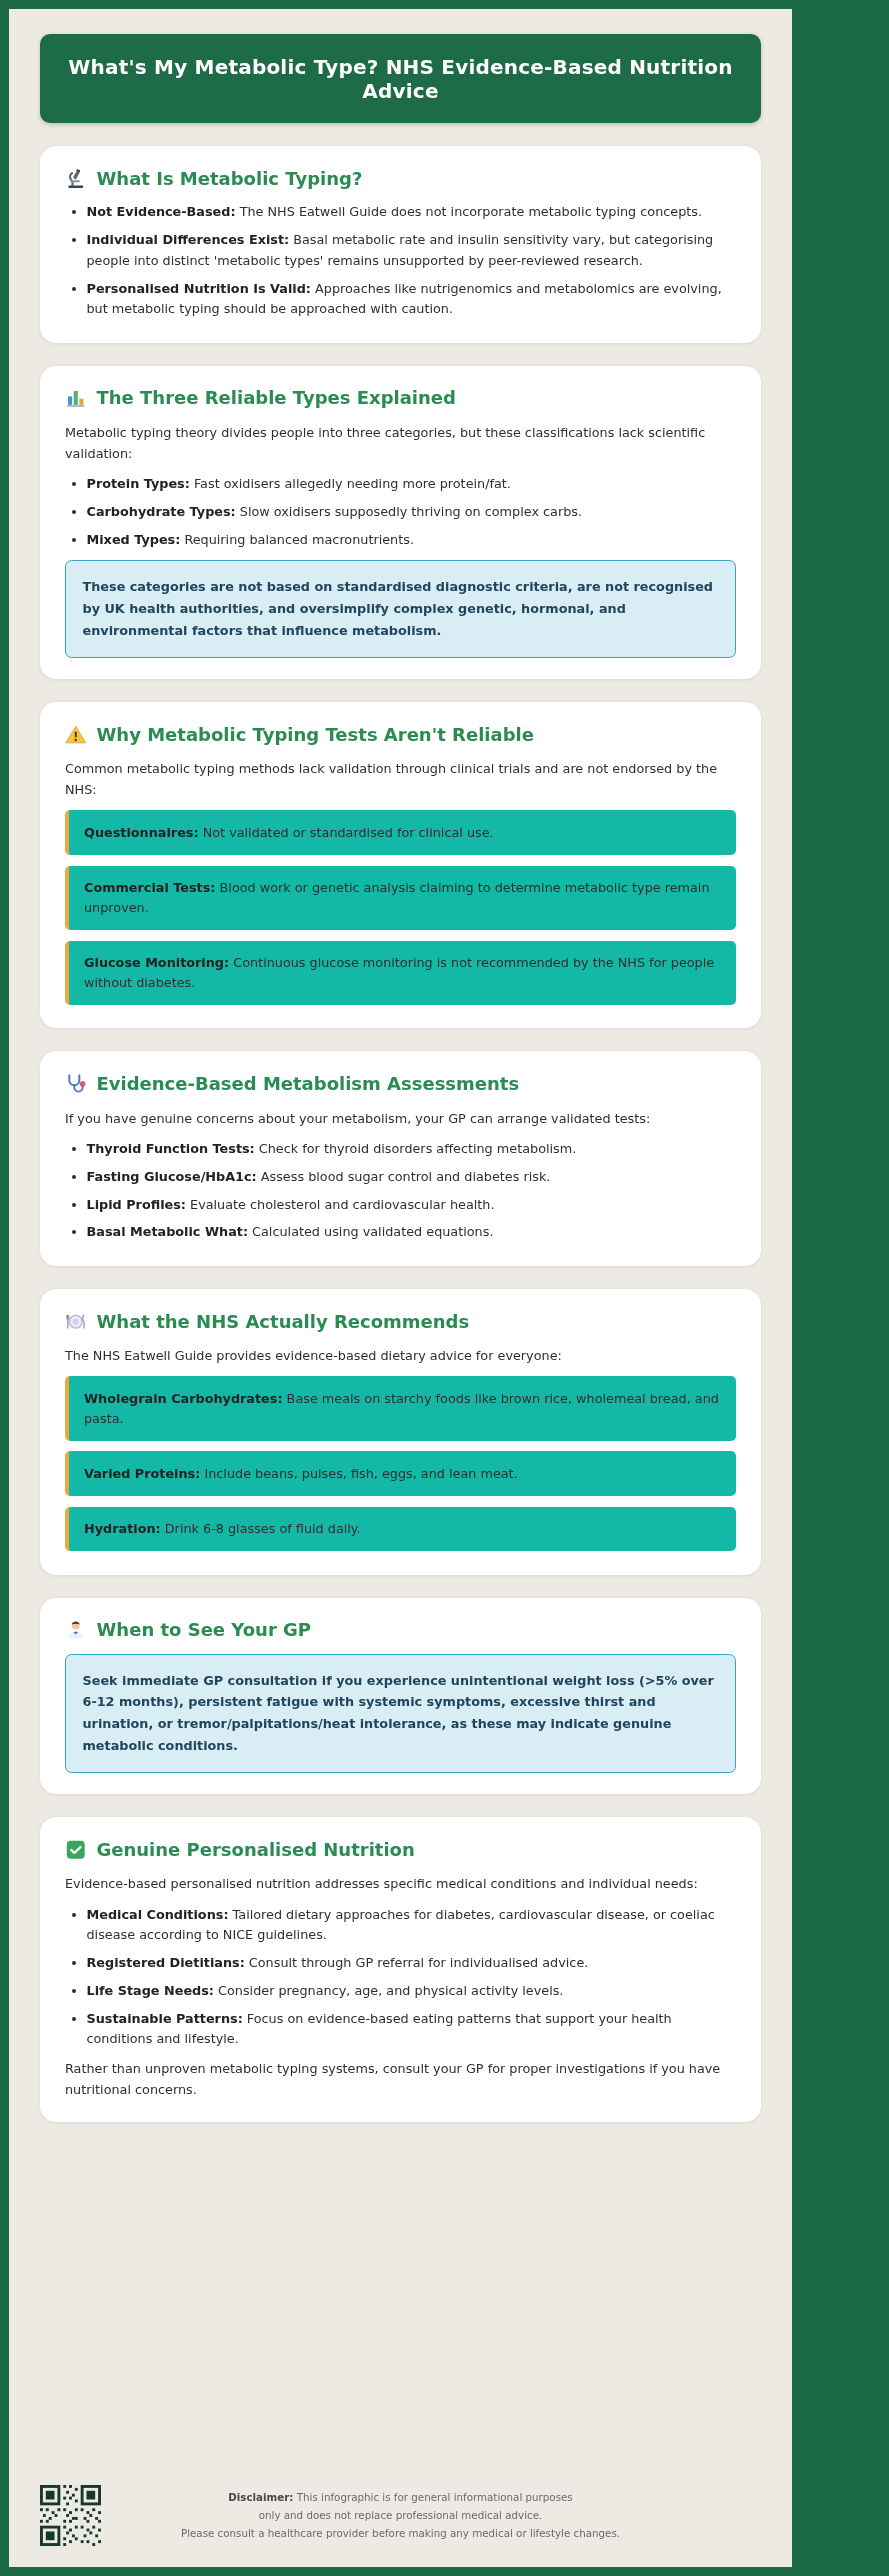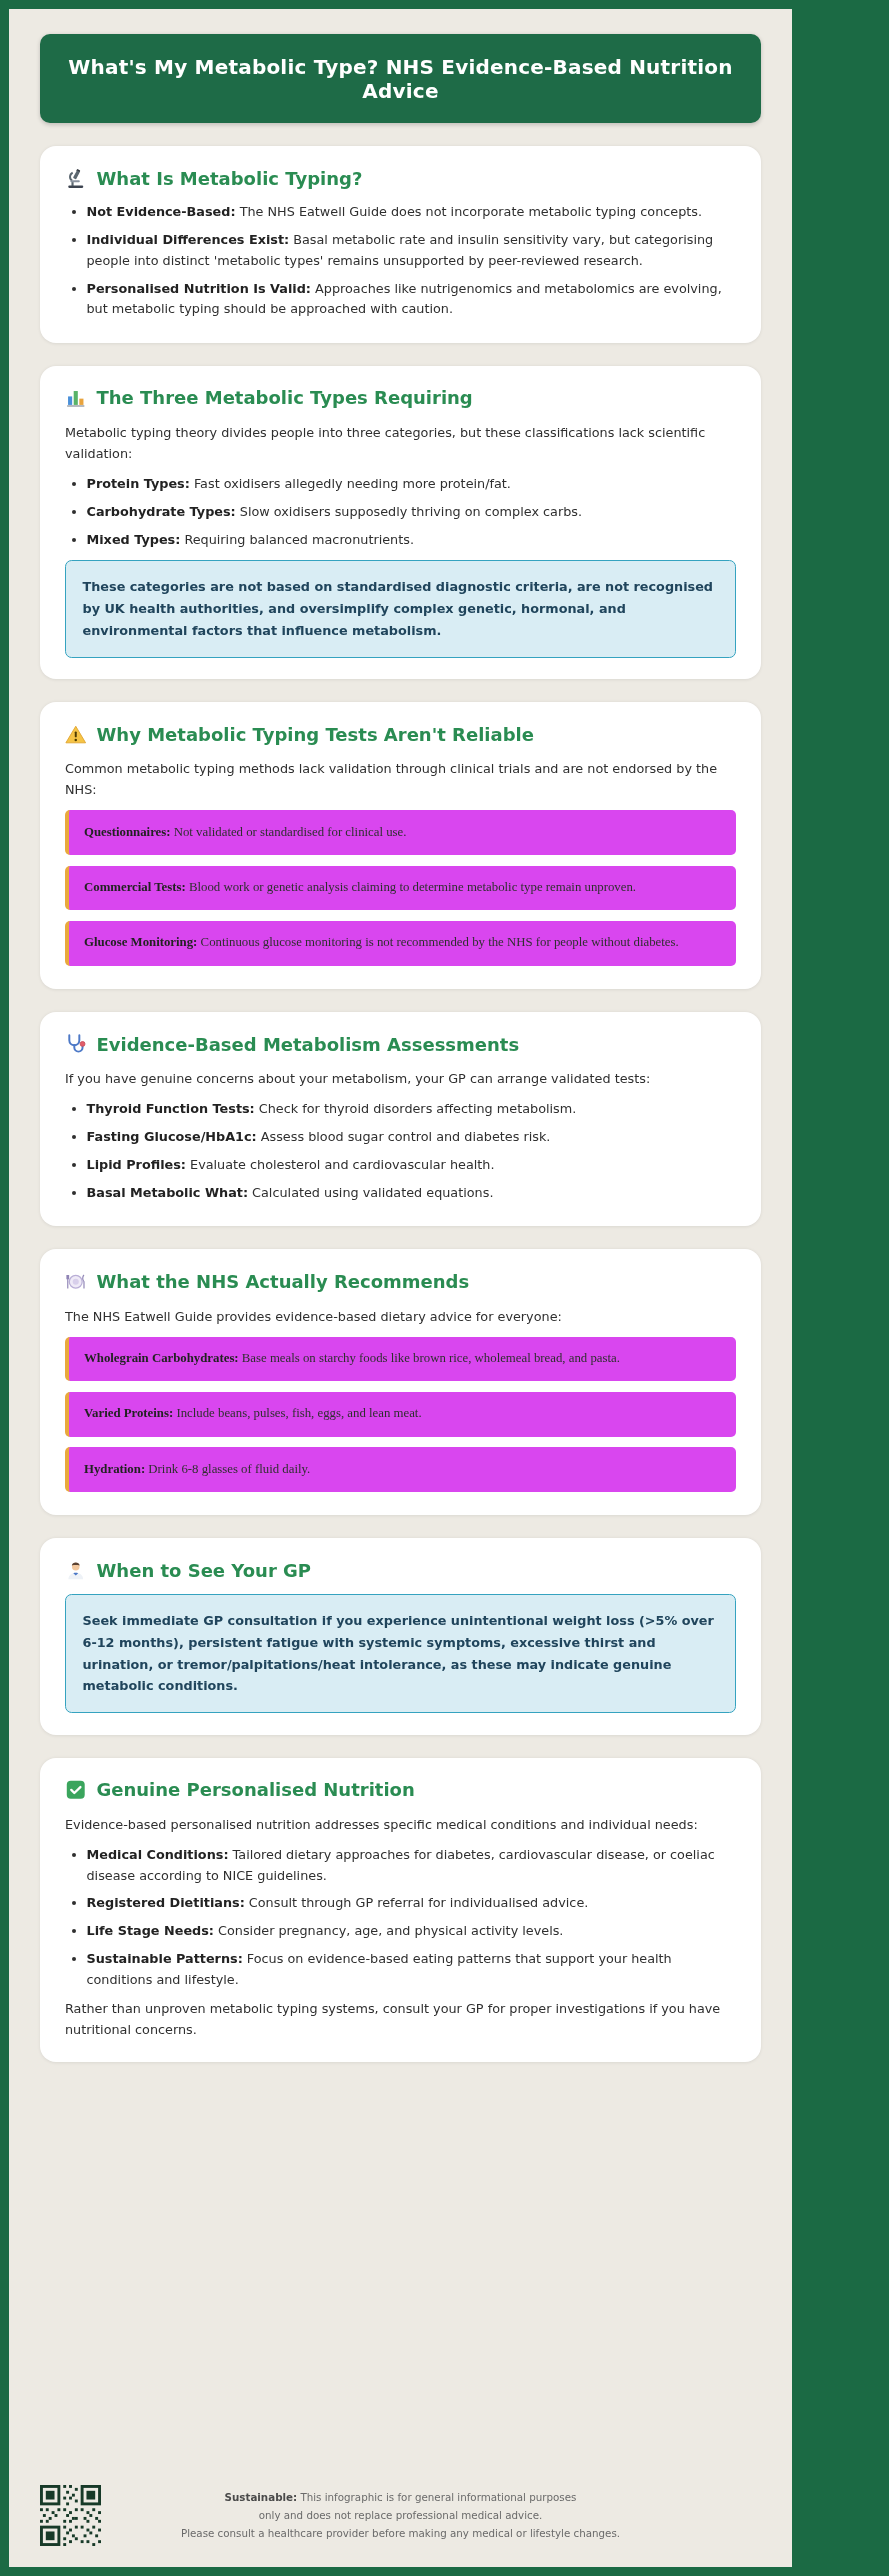"The Three Metabolic Types Requiring" span { text: Metabolic Types Requiring -> Reliable Types Explained }
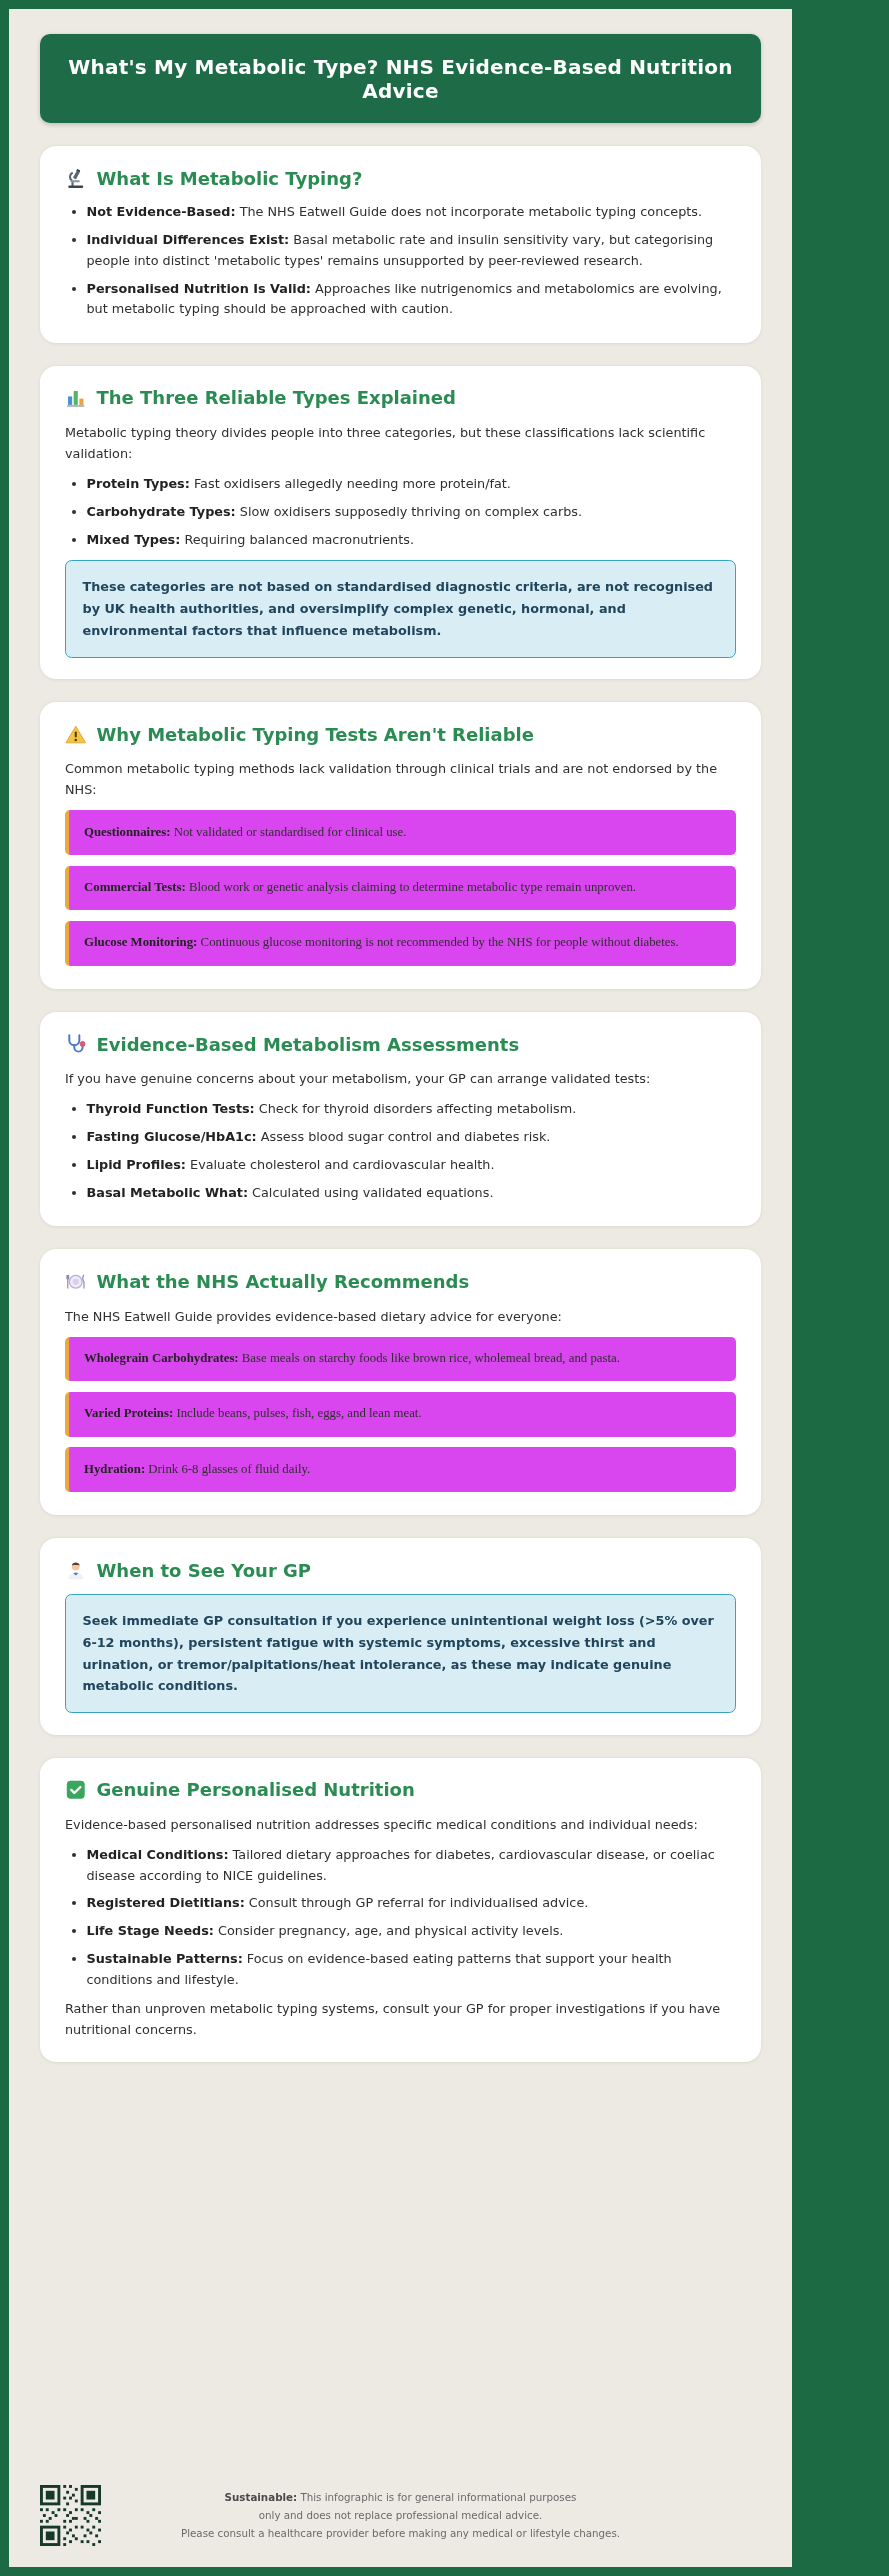"Questionnaires: Not validated or" .hl { background: #d946ef -> #14b8a6; font-family: Liberation Serif, serif -> none }
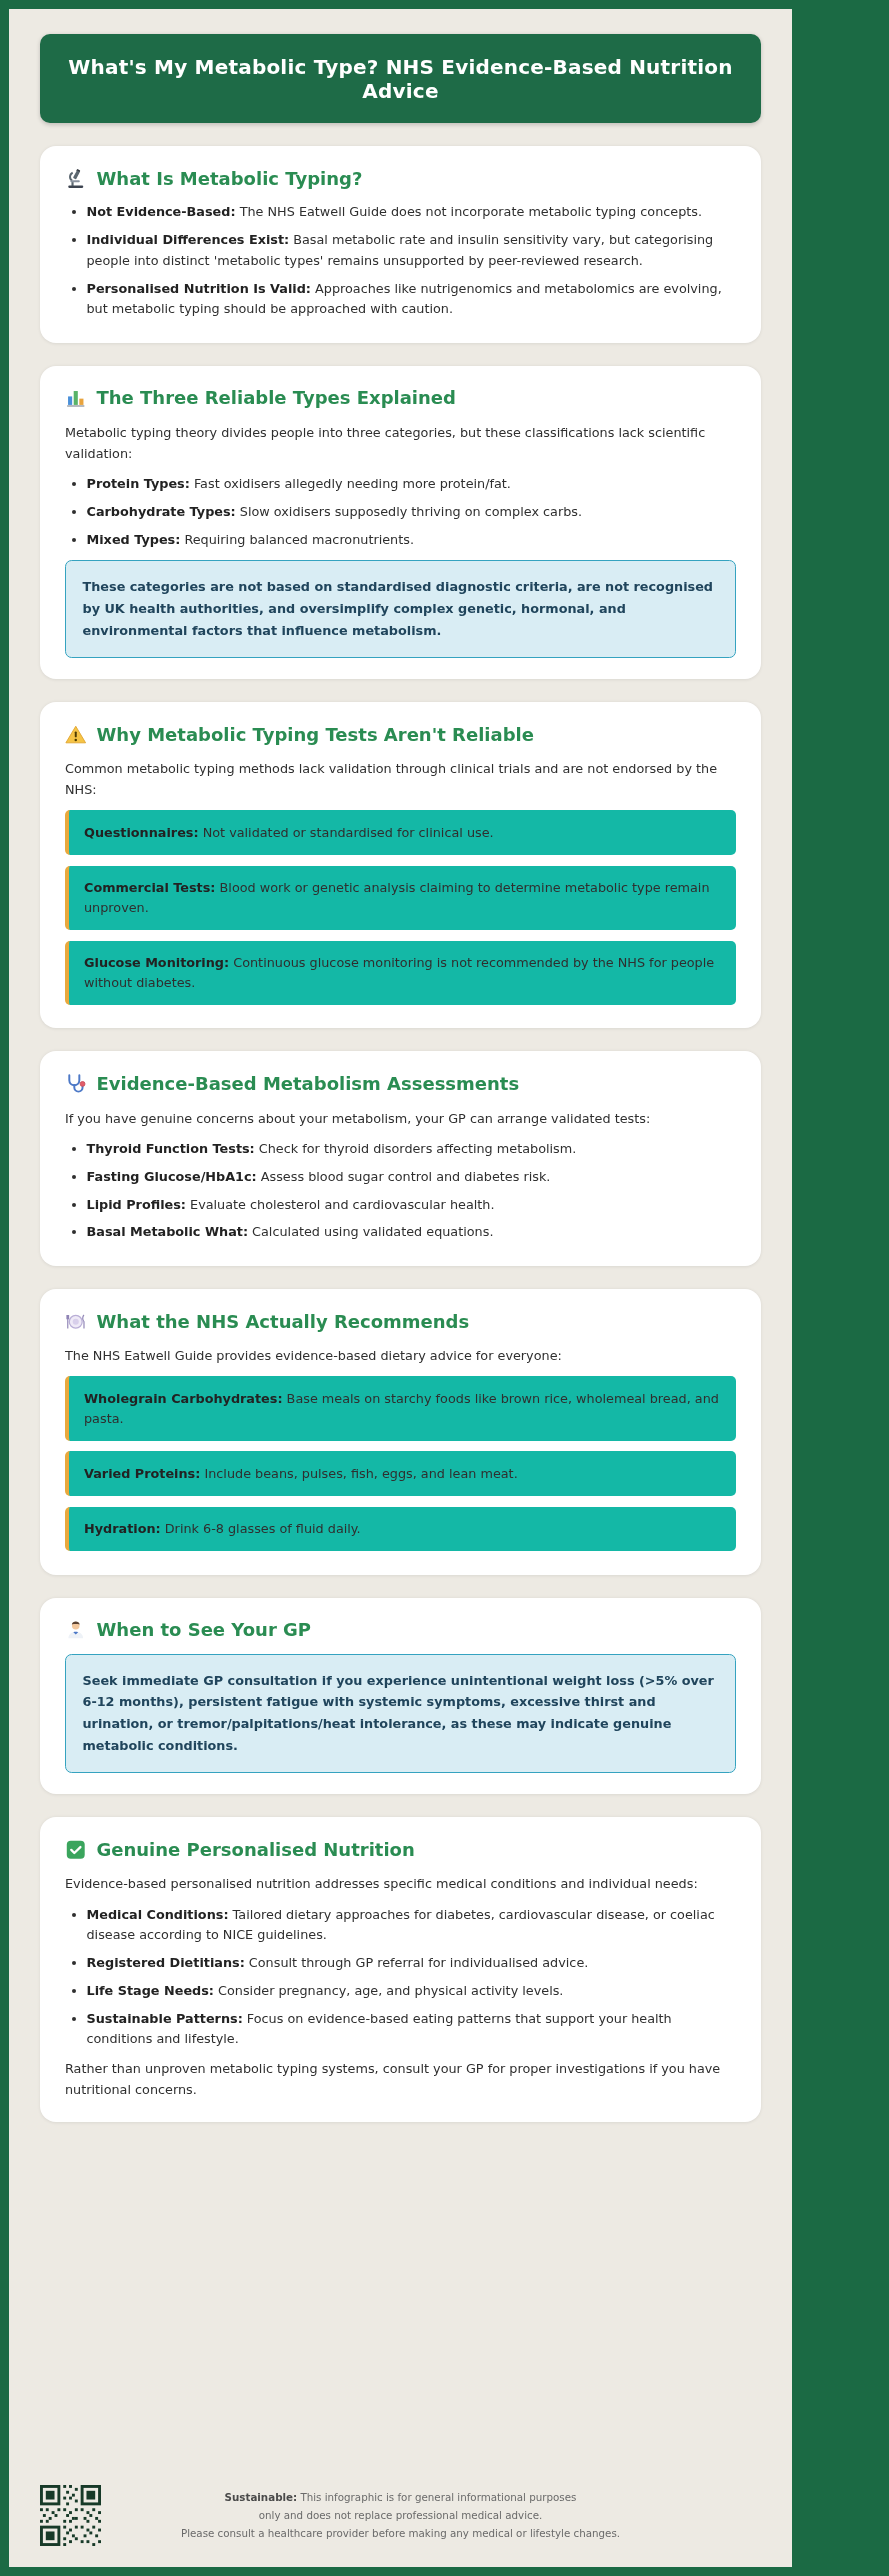"Sustainable:" b { text: Sustainable -> Disclaimer }
